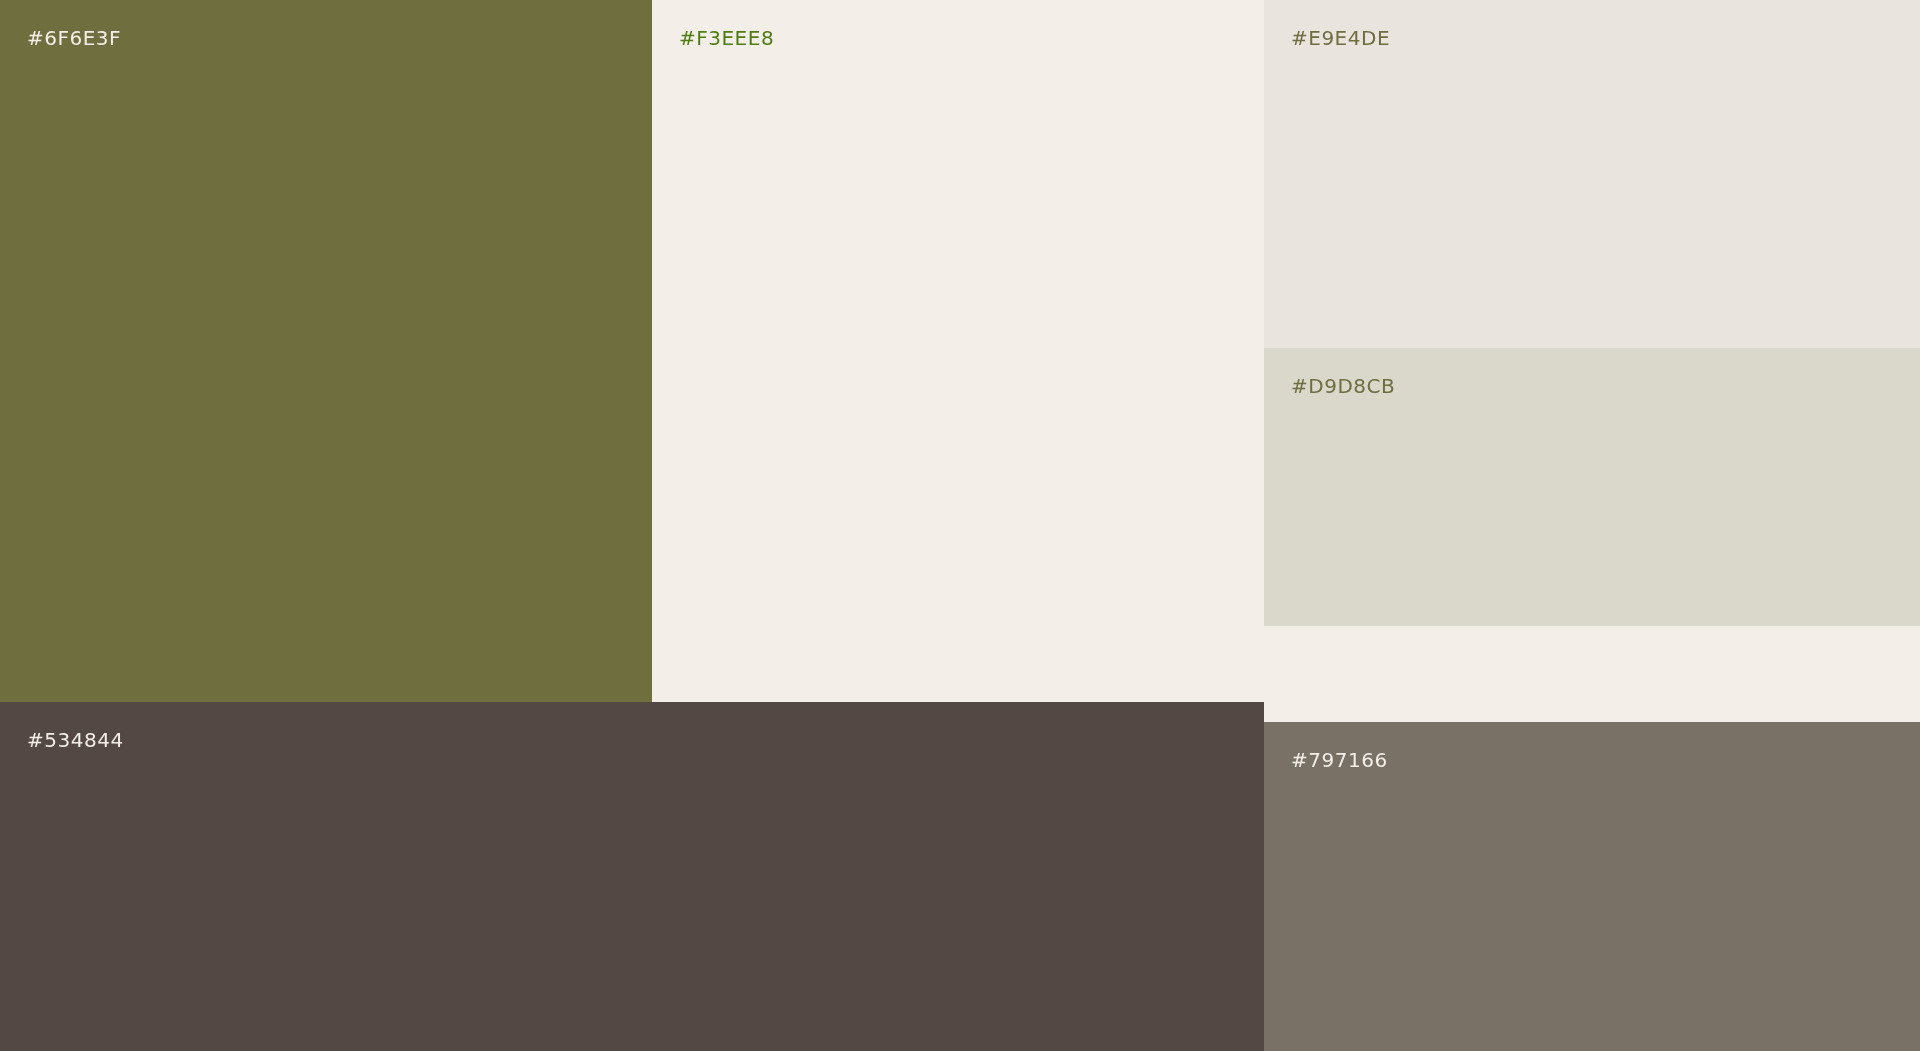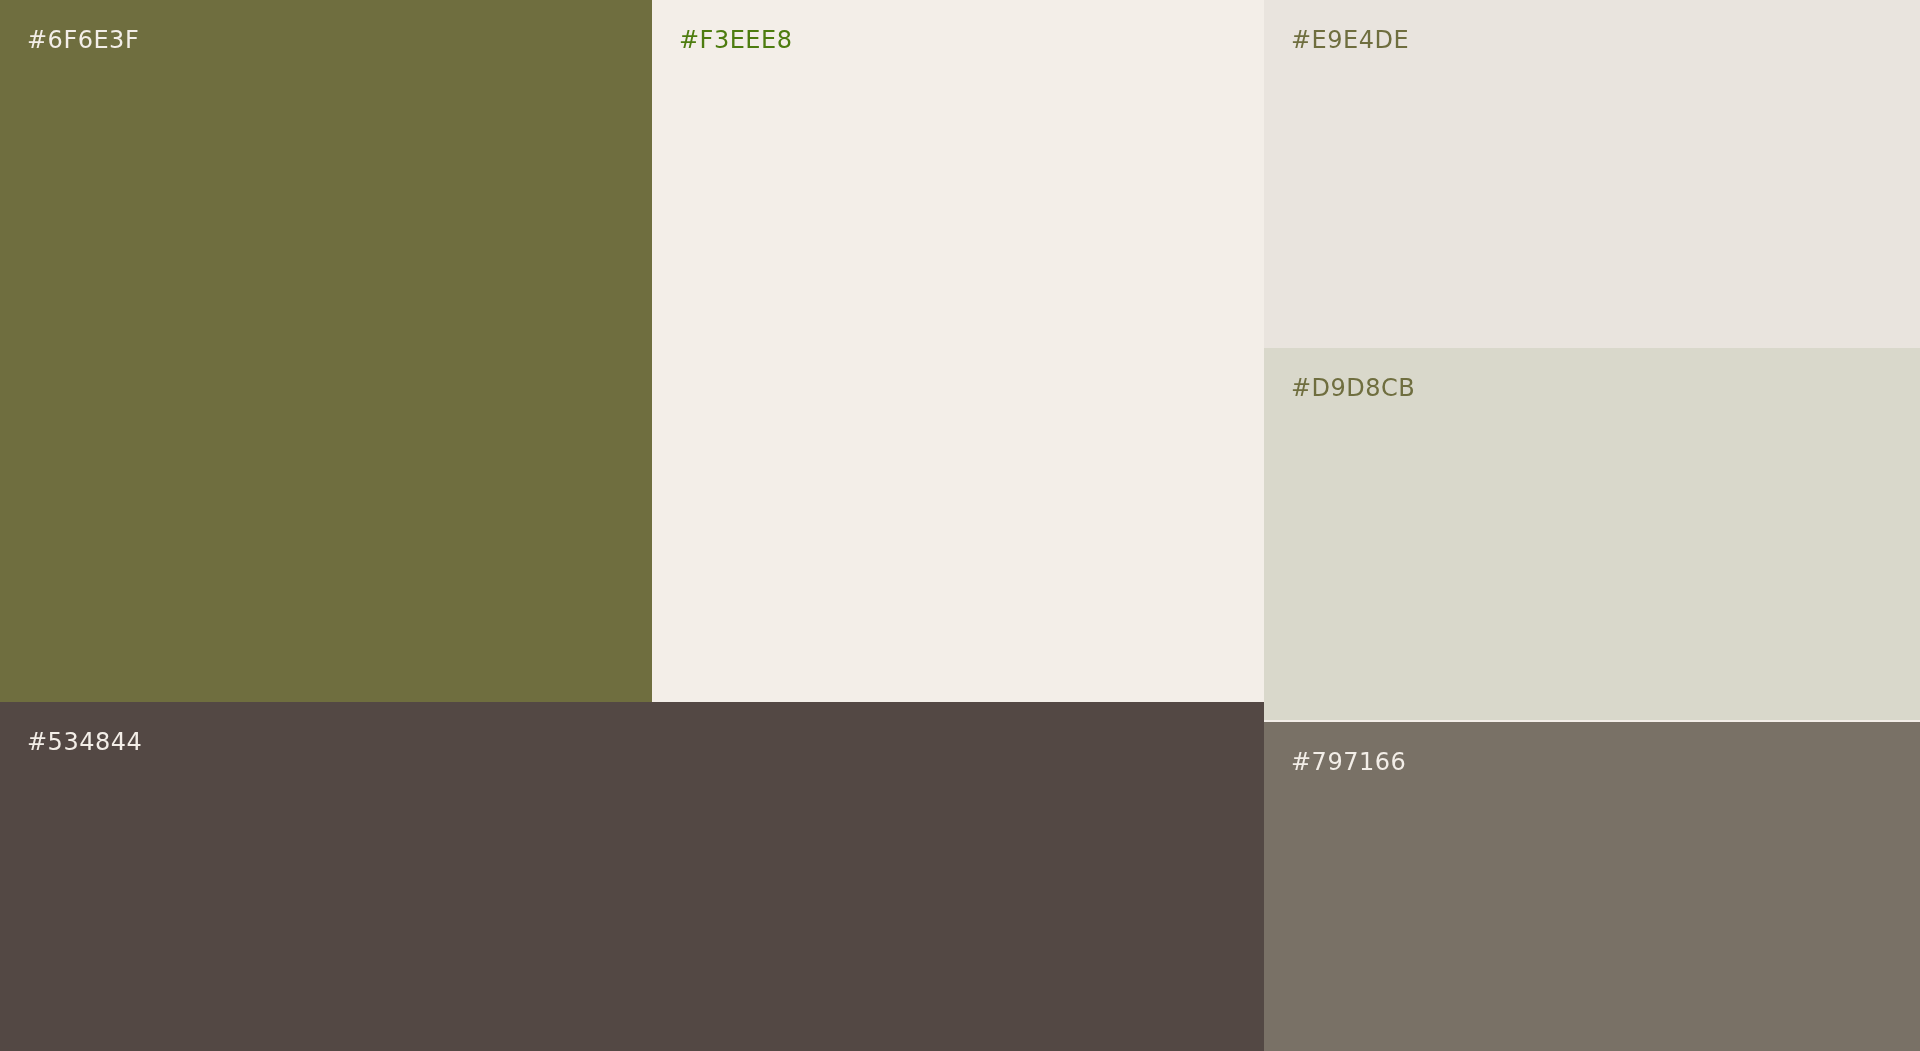"#6F6E3F" .swatch-label { font-size: 24px -> 20px }
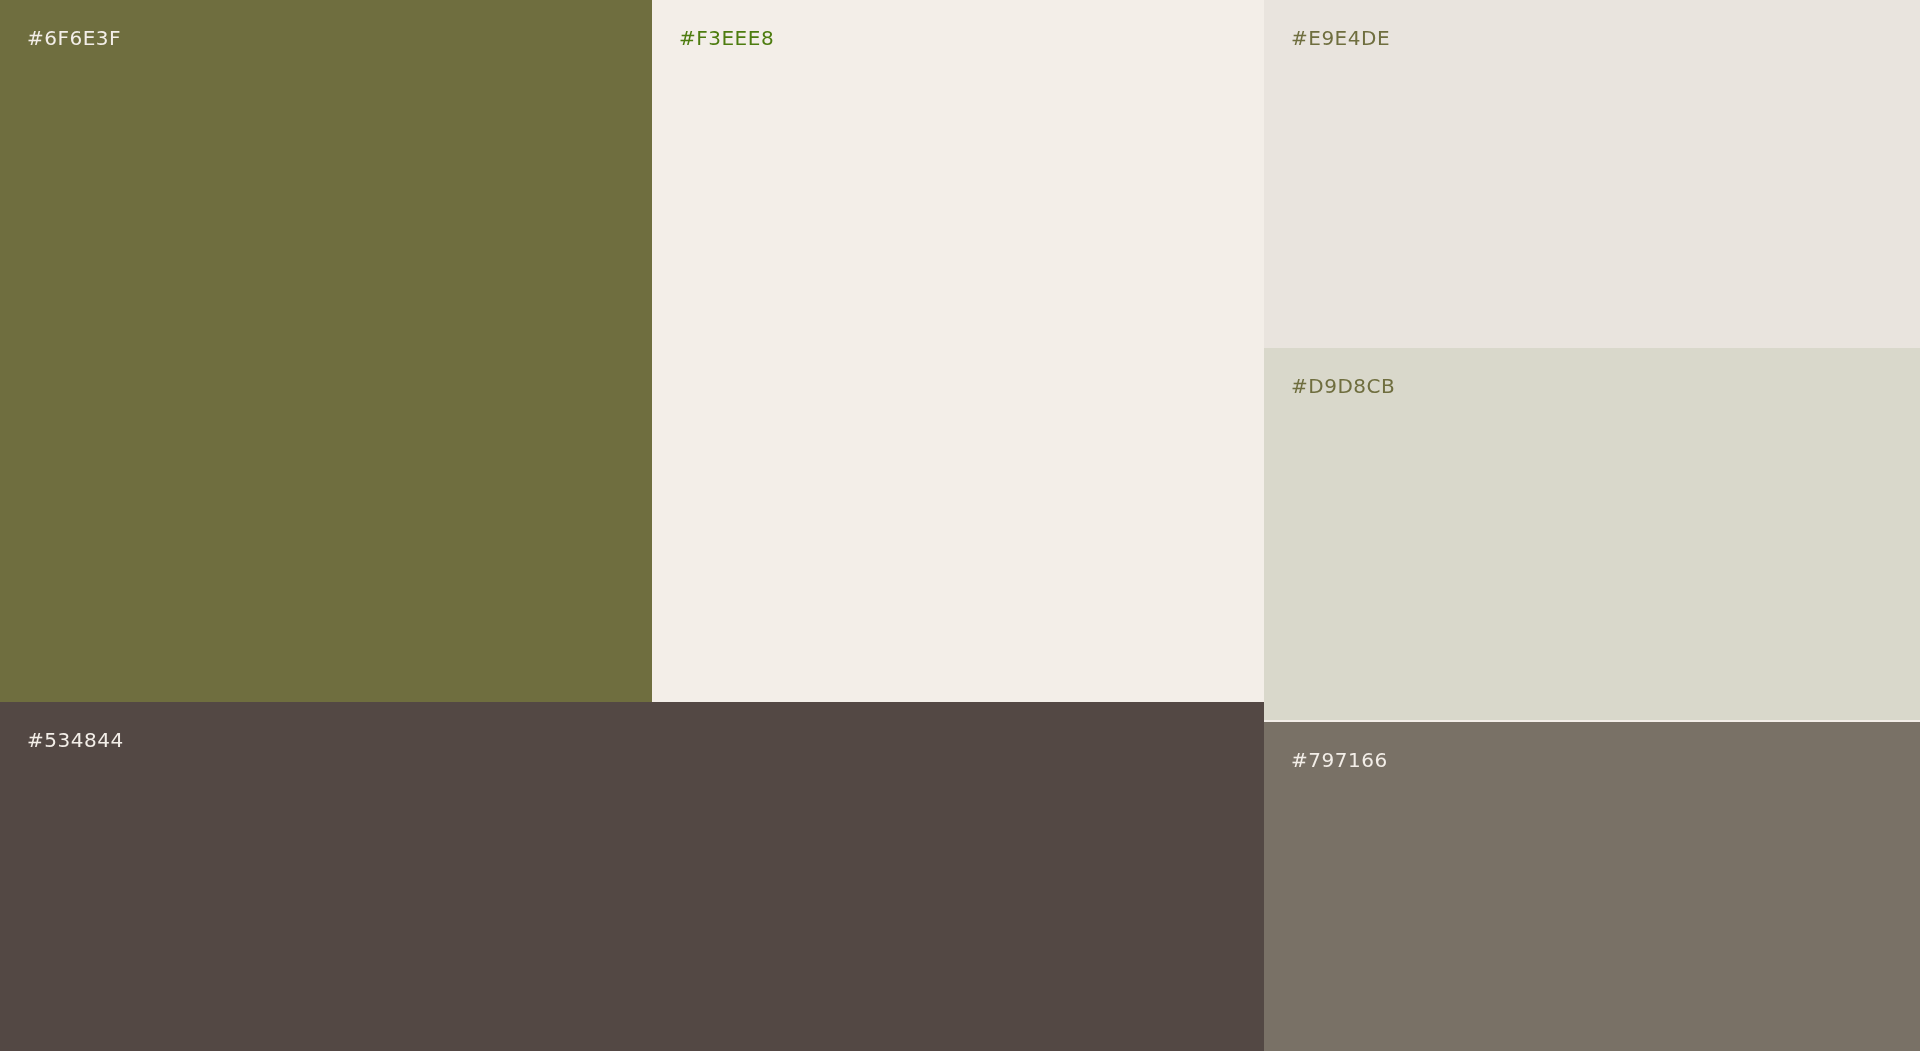"#D9D8CB" .sw-sage { height: 372px -> 278px }
